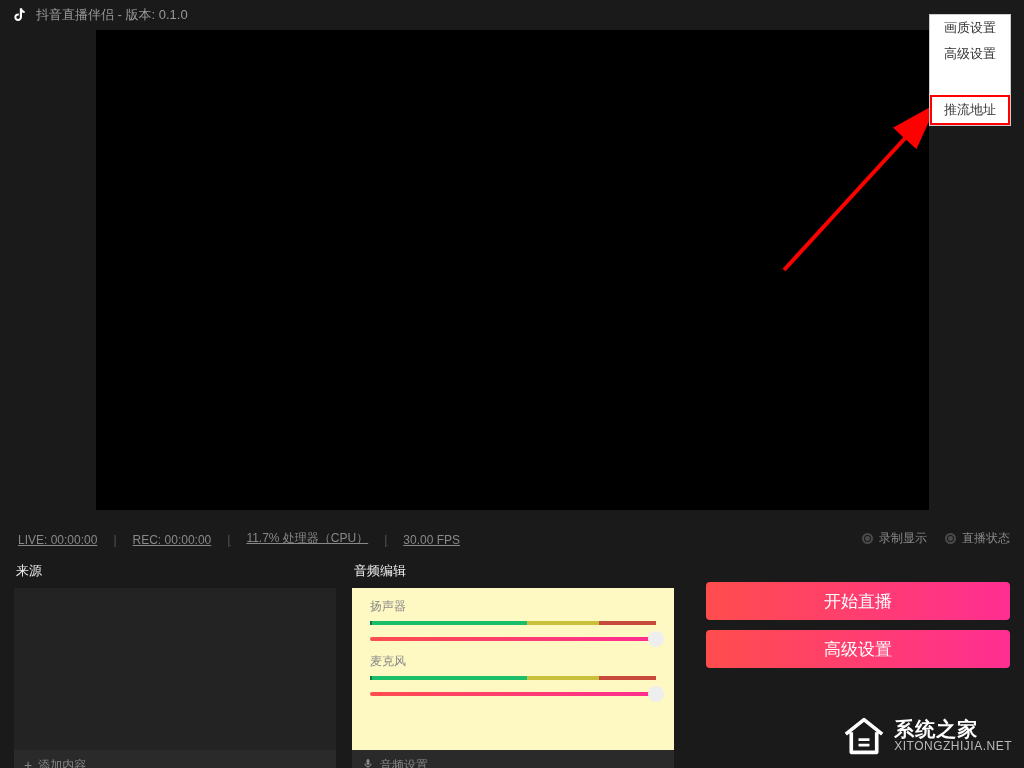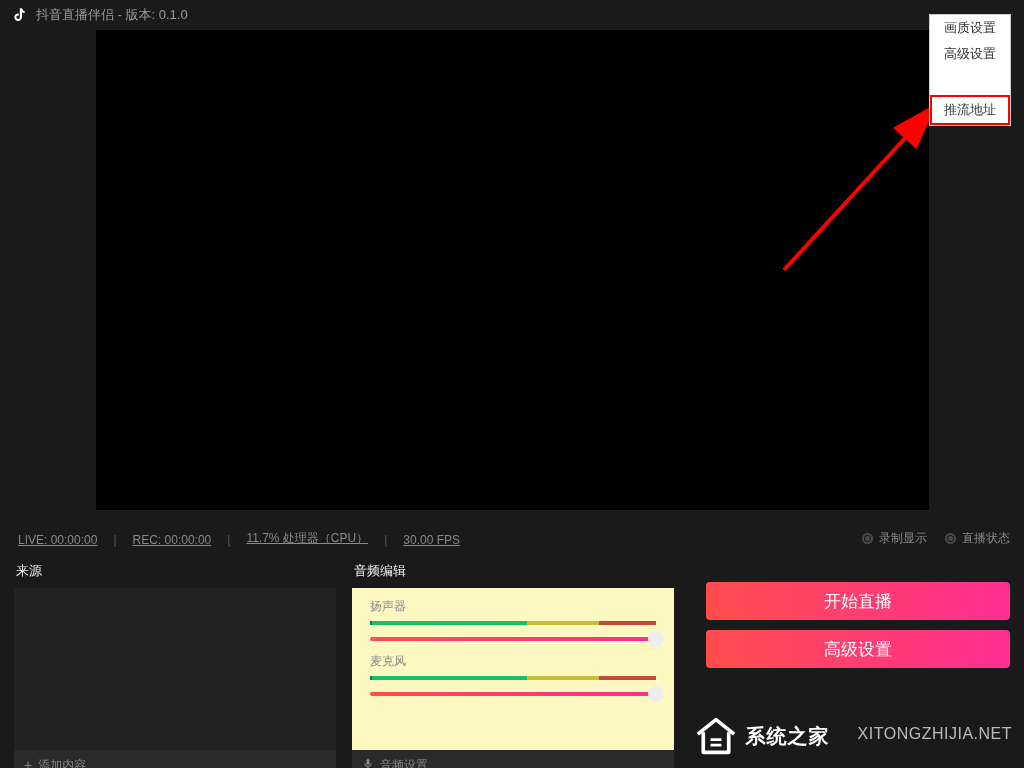"系统之家" .watermark-text { flex-direction: row -> column }
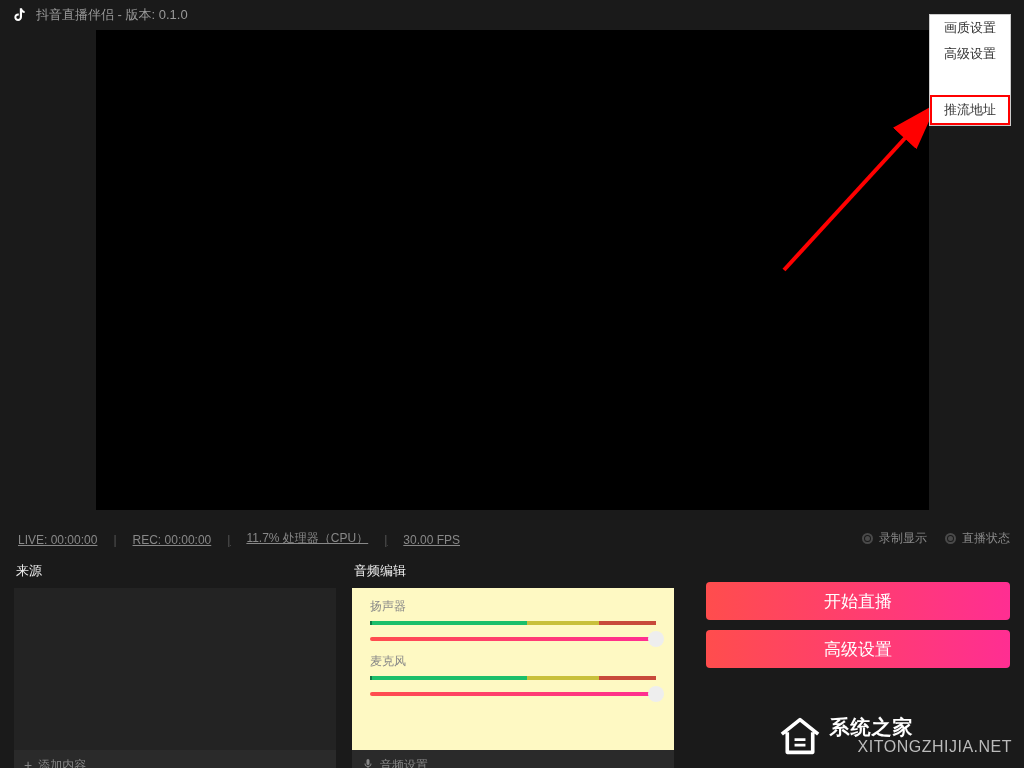"XITONGZHIJIA.NET" .watermark-en { font-size: 16px -> 12px; margin-left: 28px -> none }
